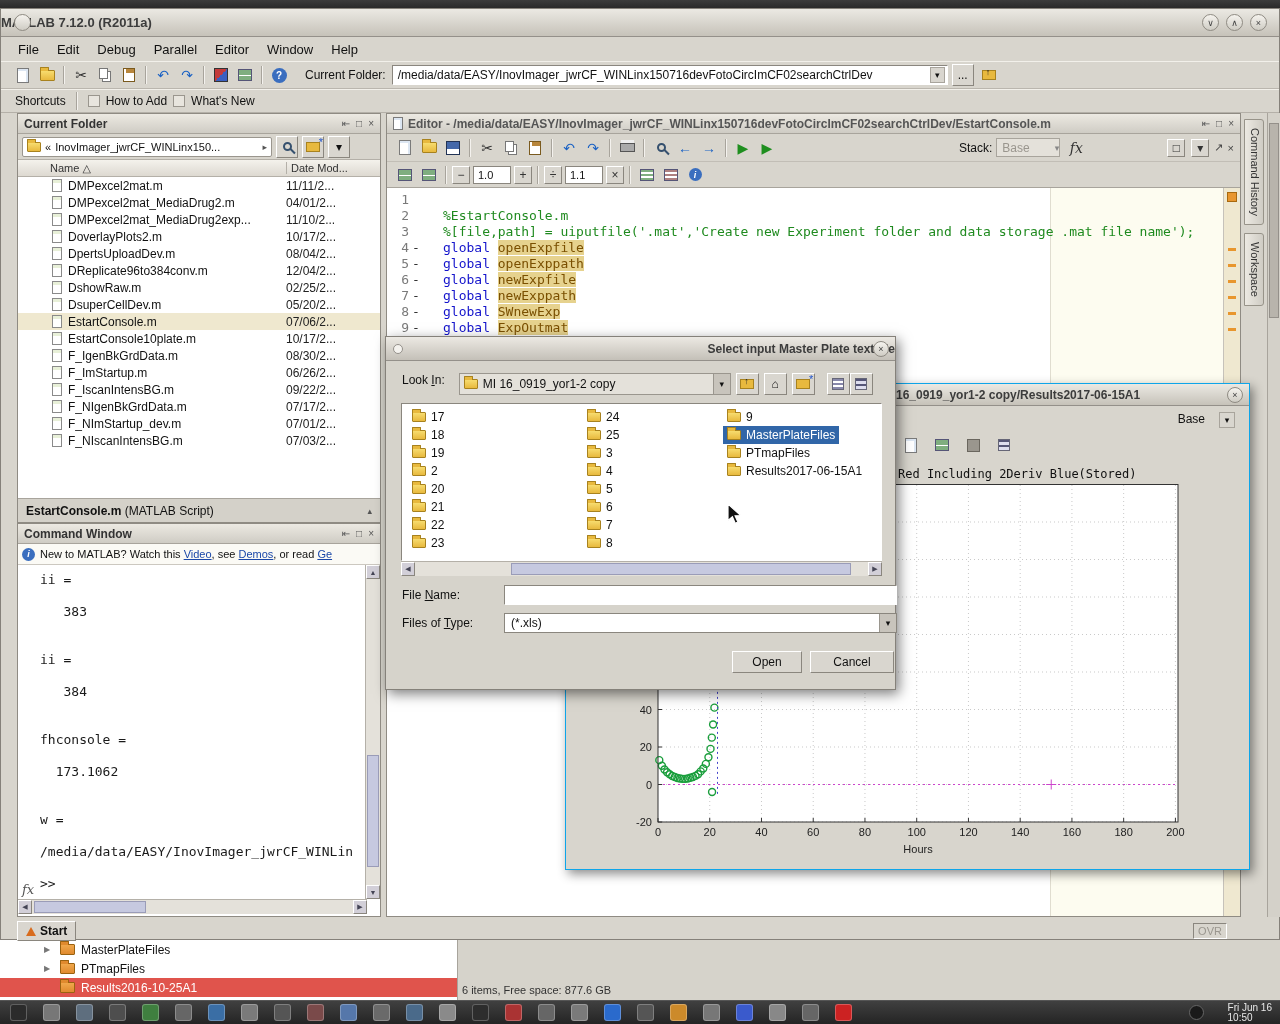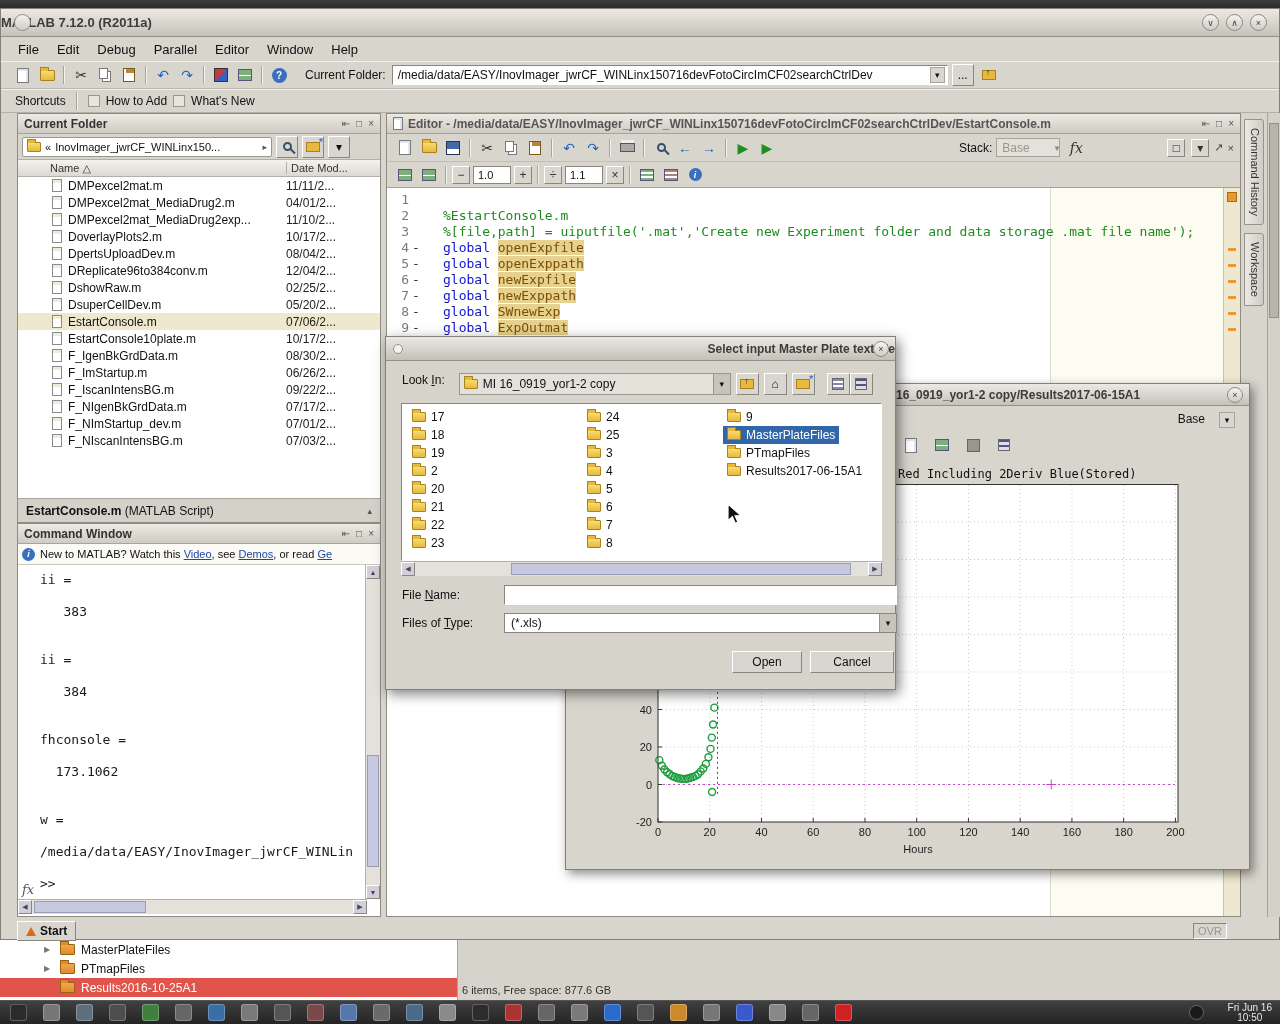"Fri Jun 16" #tb-clock { text-align: center -> left }
